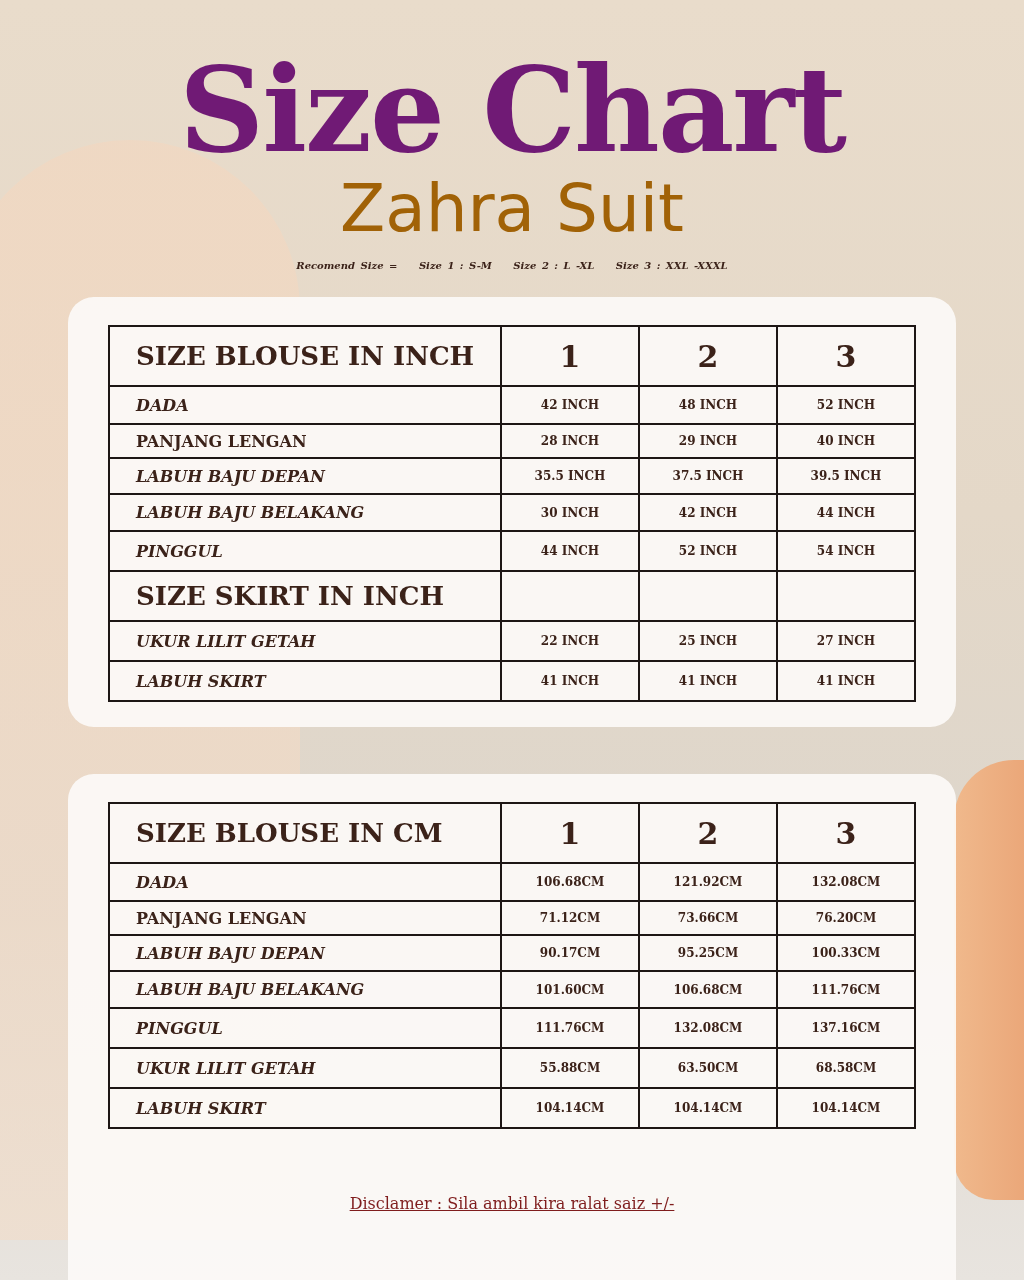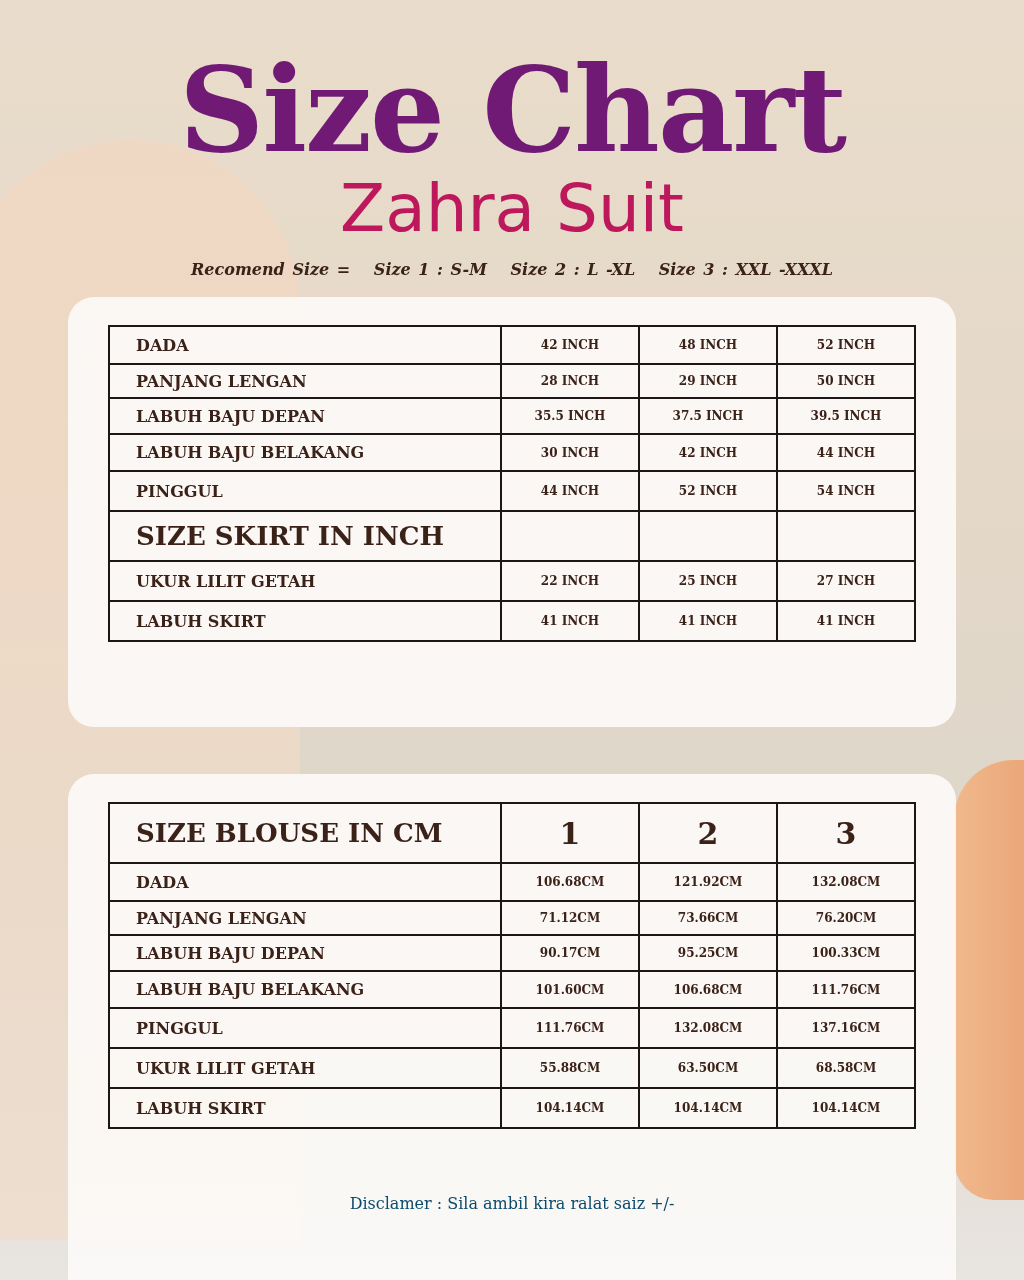"Zahra Suit" .subtitle { color: #be185d -> #a16207 }
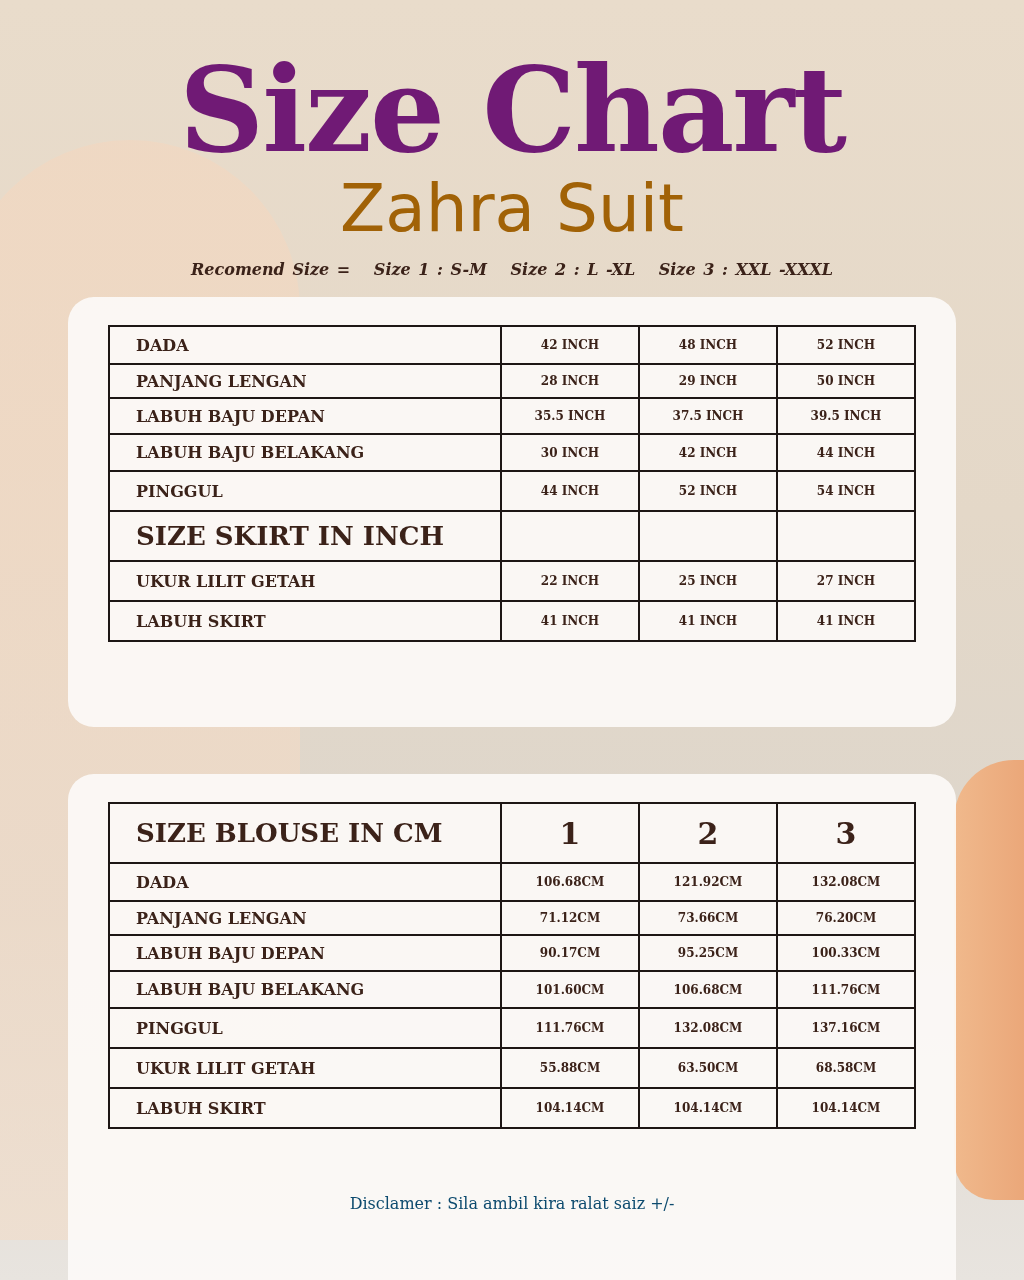"Recomend Size = Size 1" .recommend { font-size: 16px -> 10px }
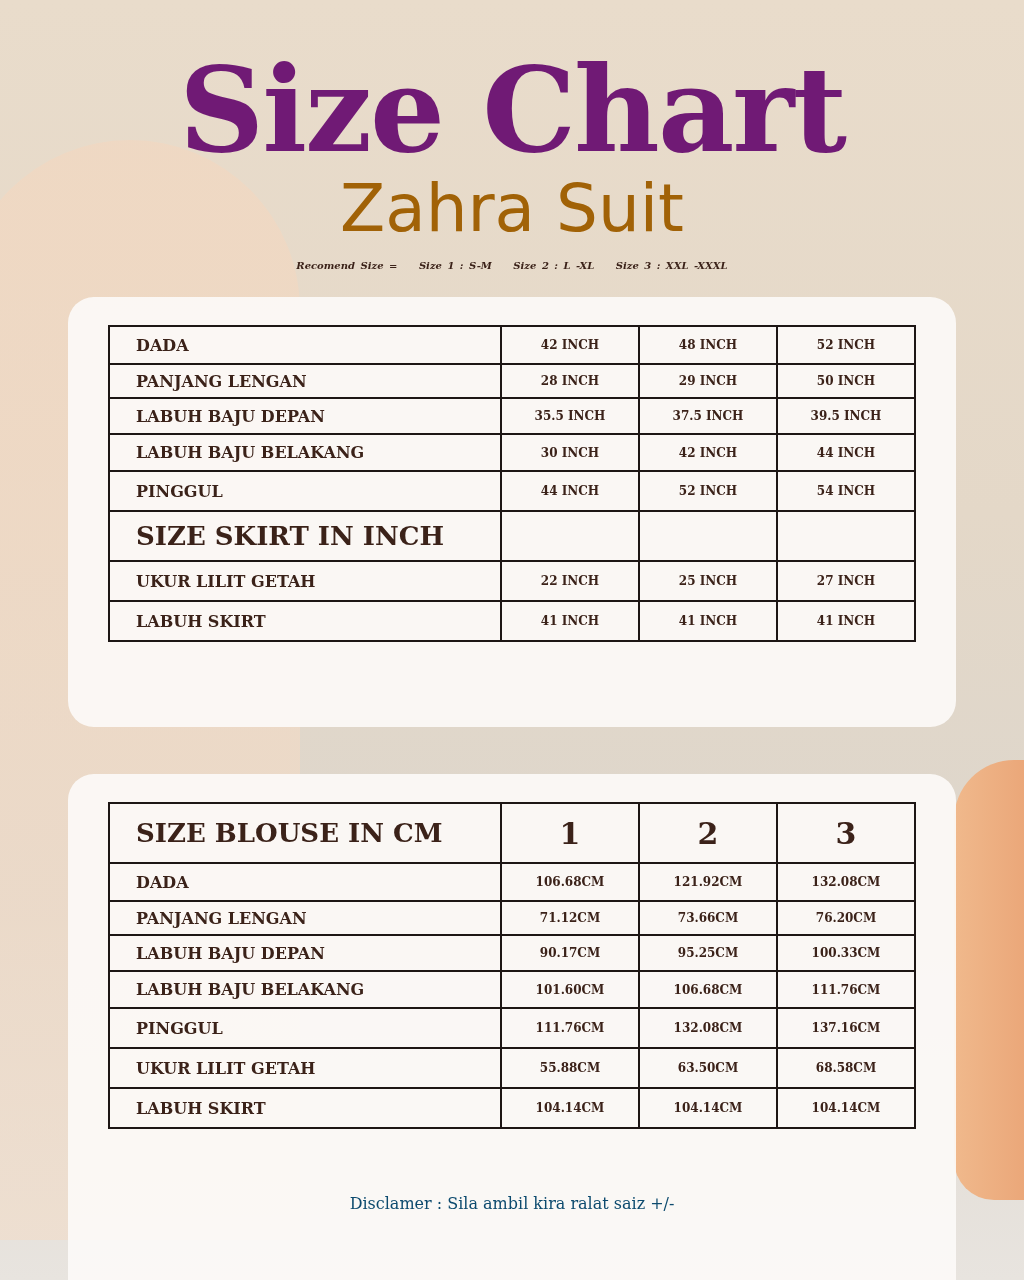"SIZE BLOUSE IN INCH" tr { html: none -> <tr> <td>SIZE BLOUSE IN INCH</td> <td>1</td> <td>2</td> <td>3</td> </tr> }
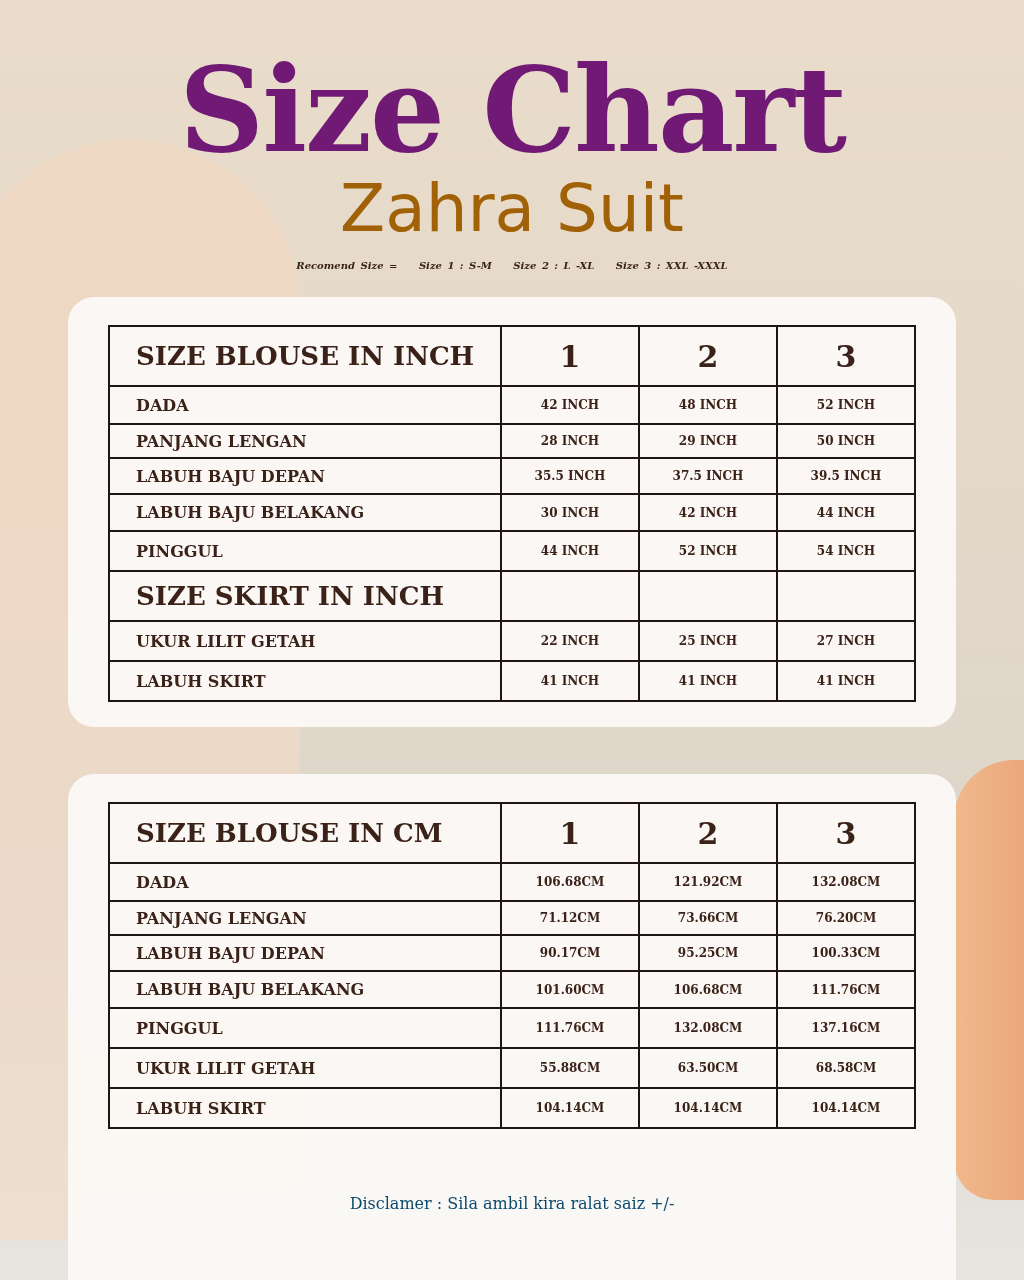"DADA" td.it { font-style: none -> italic }
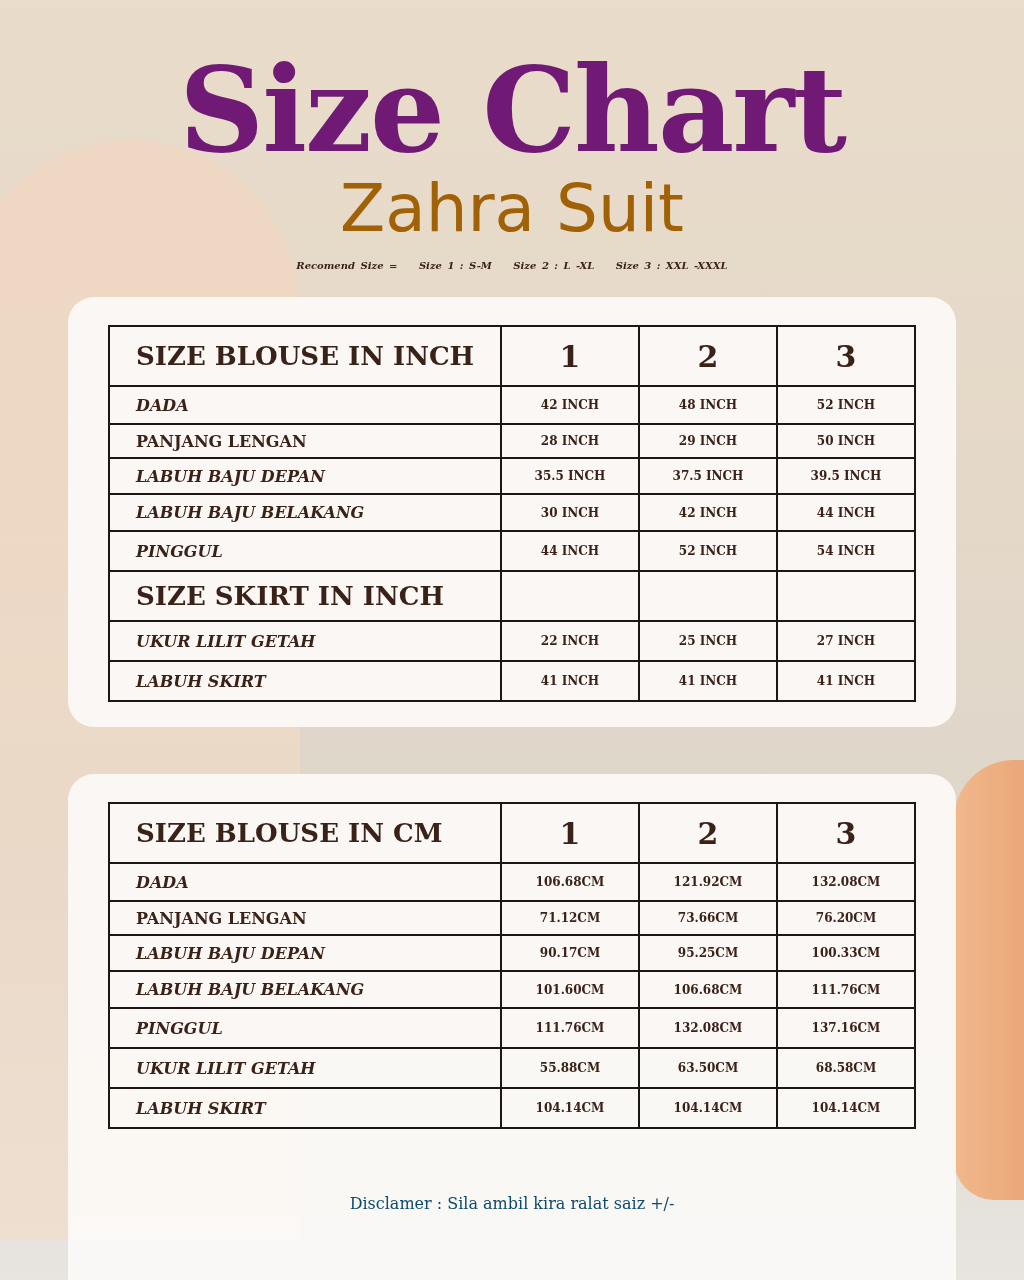"50 INCH" td.val { text: 50 -> 40 }
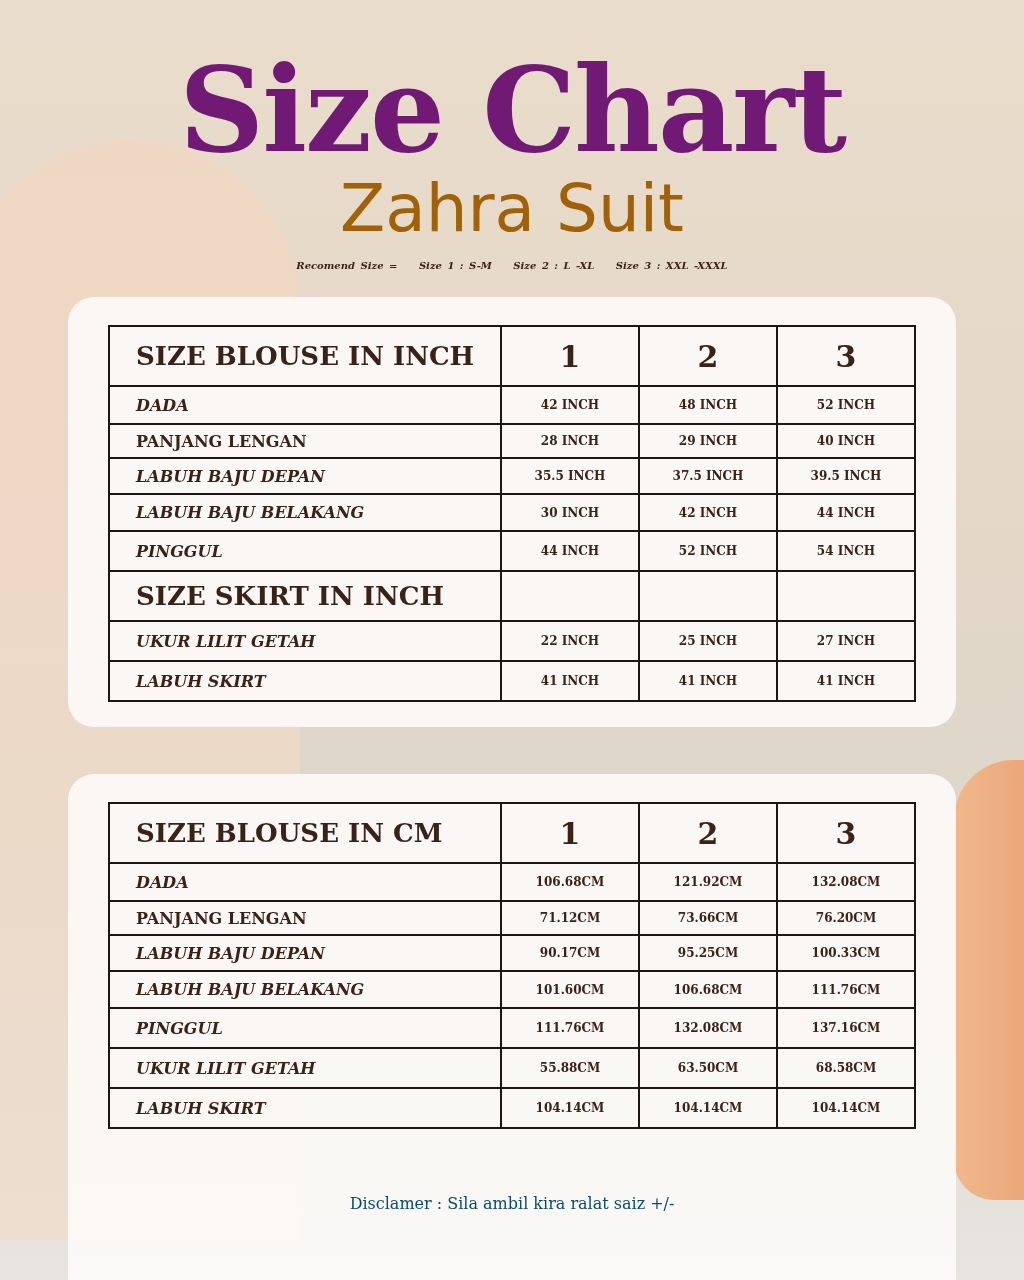"Disclamer : Sila ambil kira" .disc { color: #0c4a6e -> #7f1d1d; text-decoration: none -> underline }
